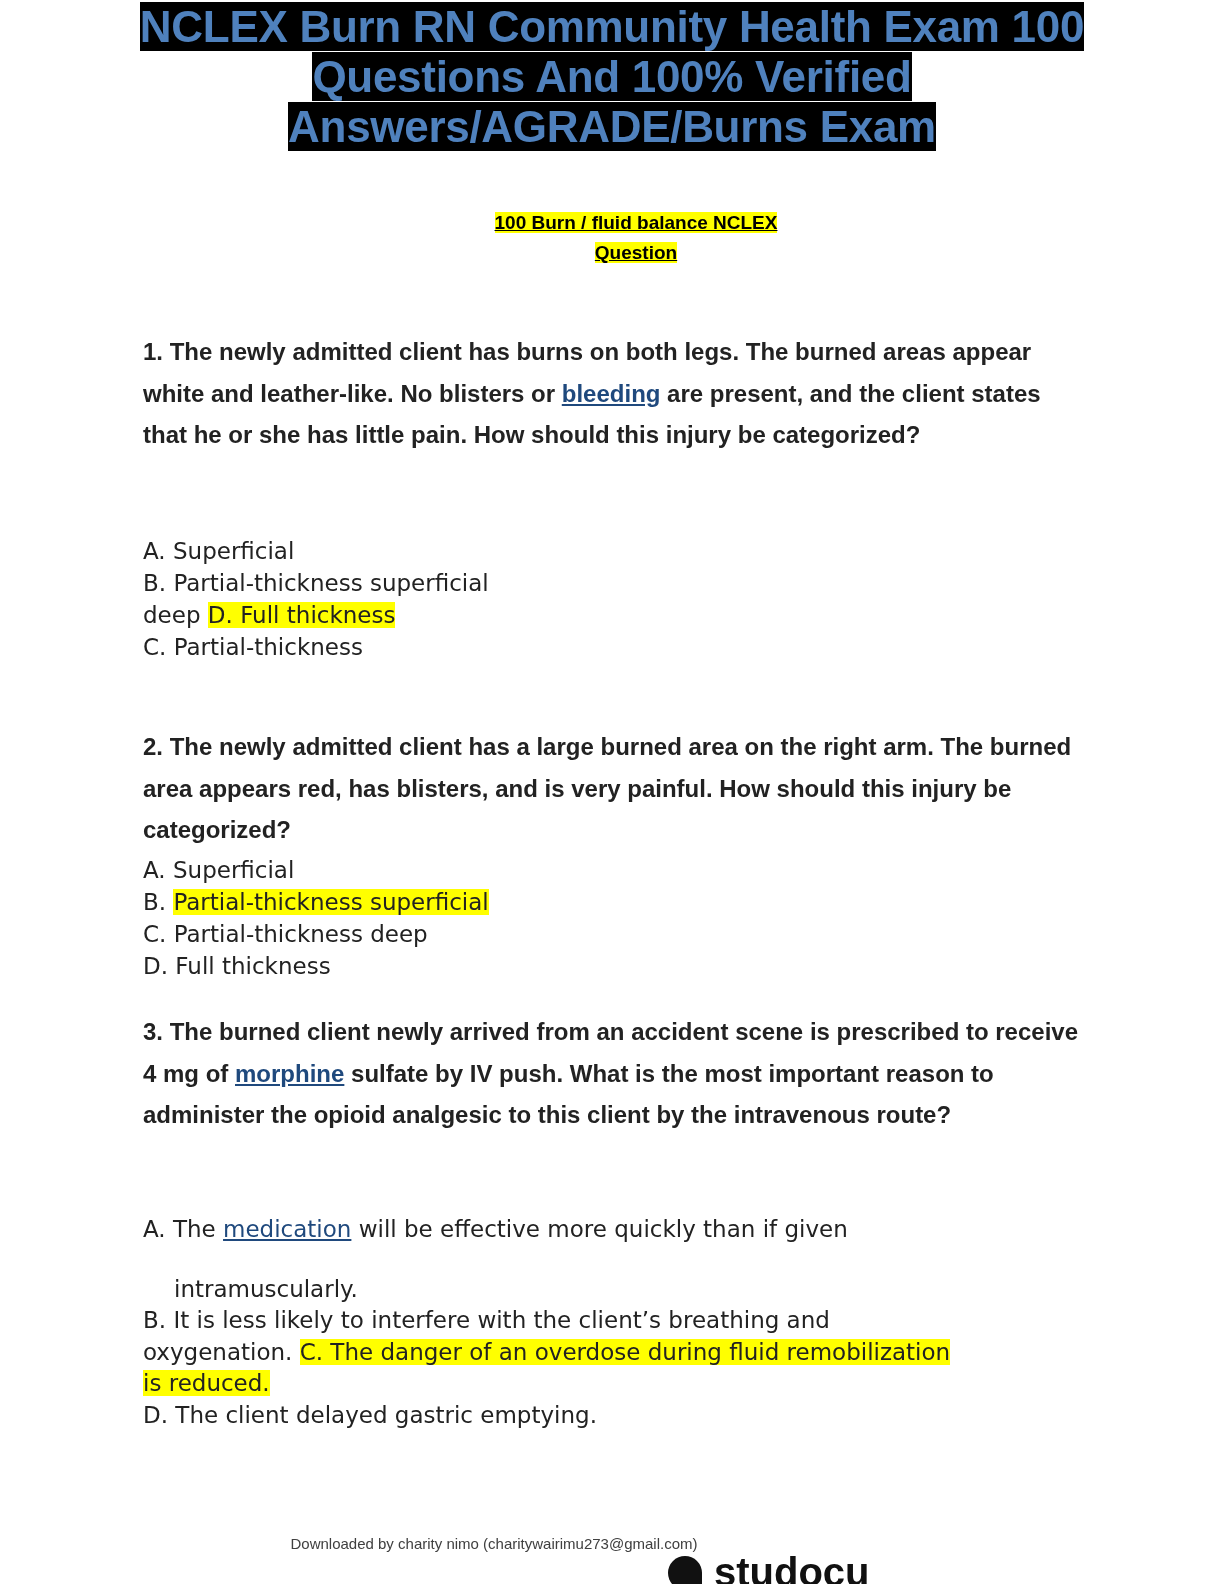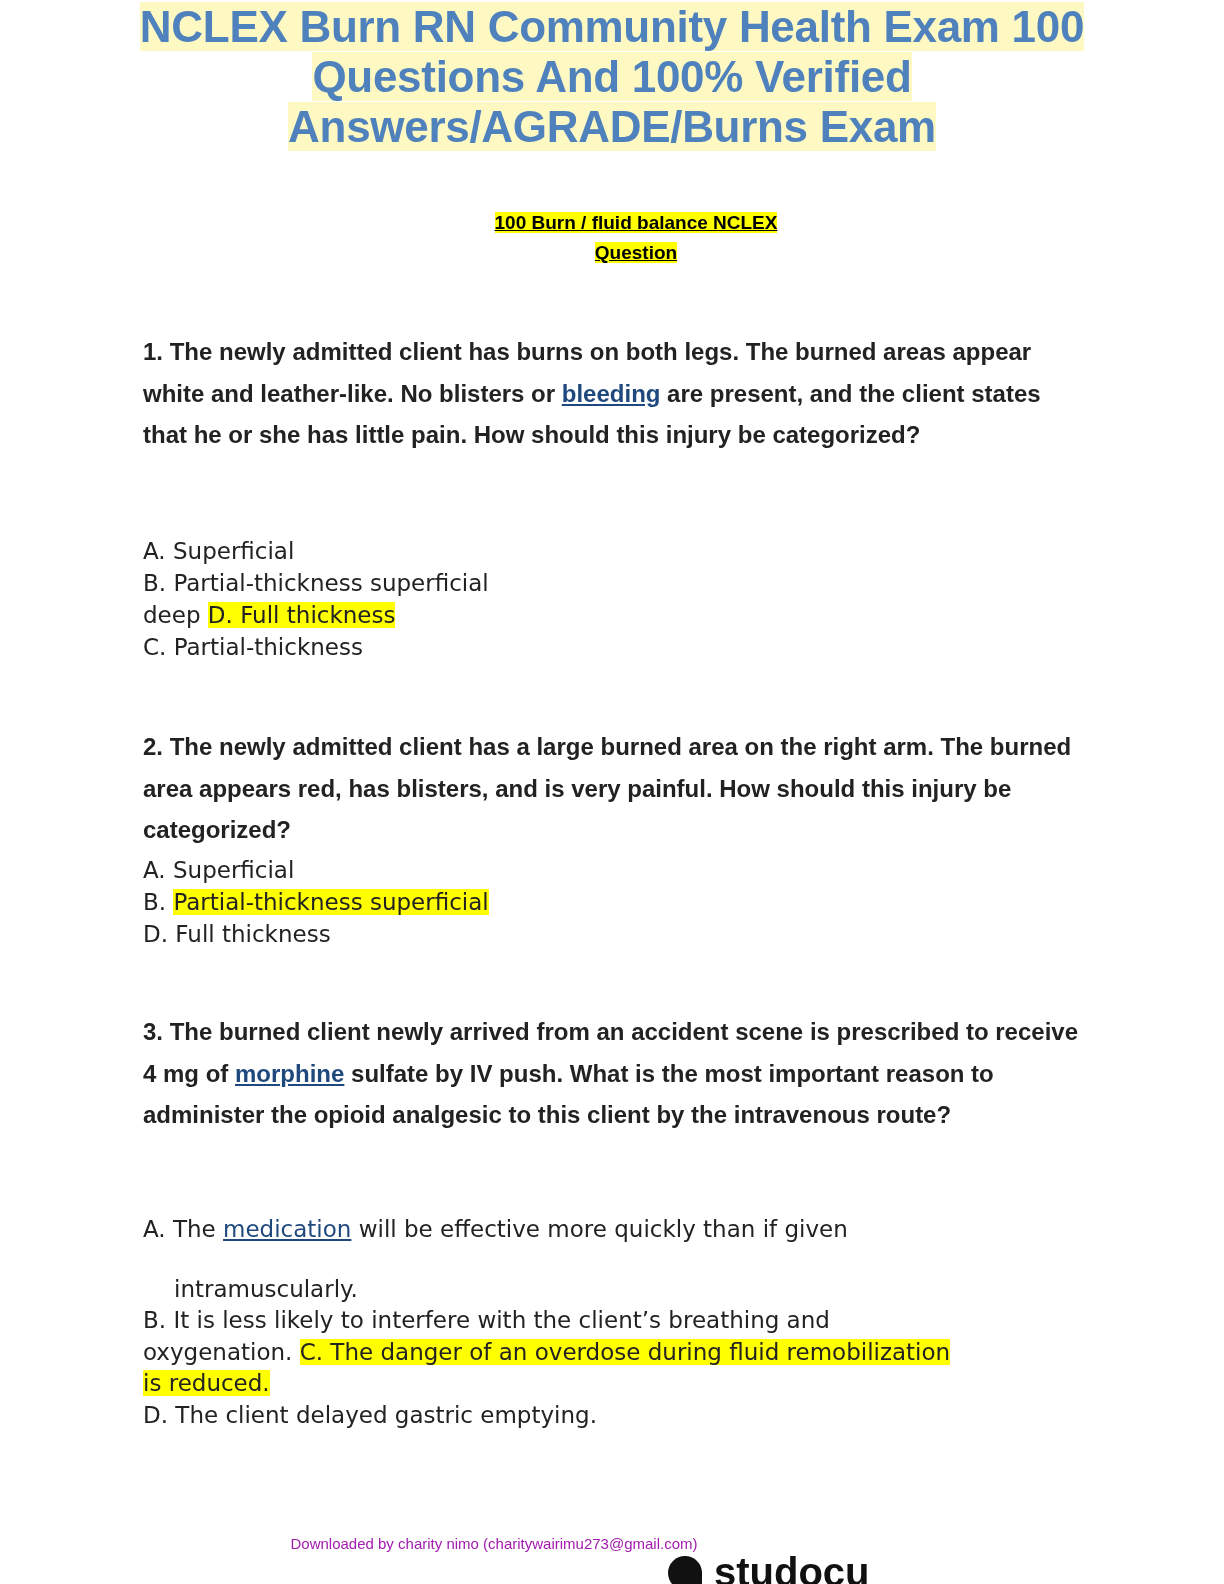"NCLEX Burn RN Community Health" .title span { background: #fef9c3 -> #000000 }
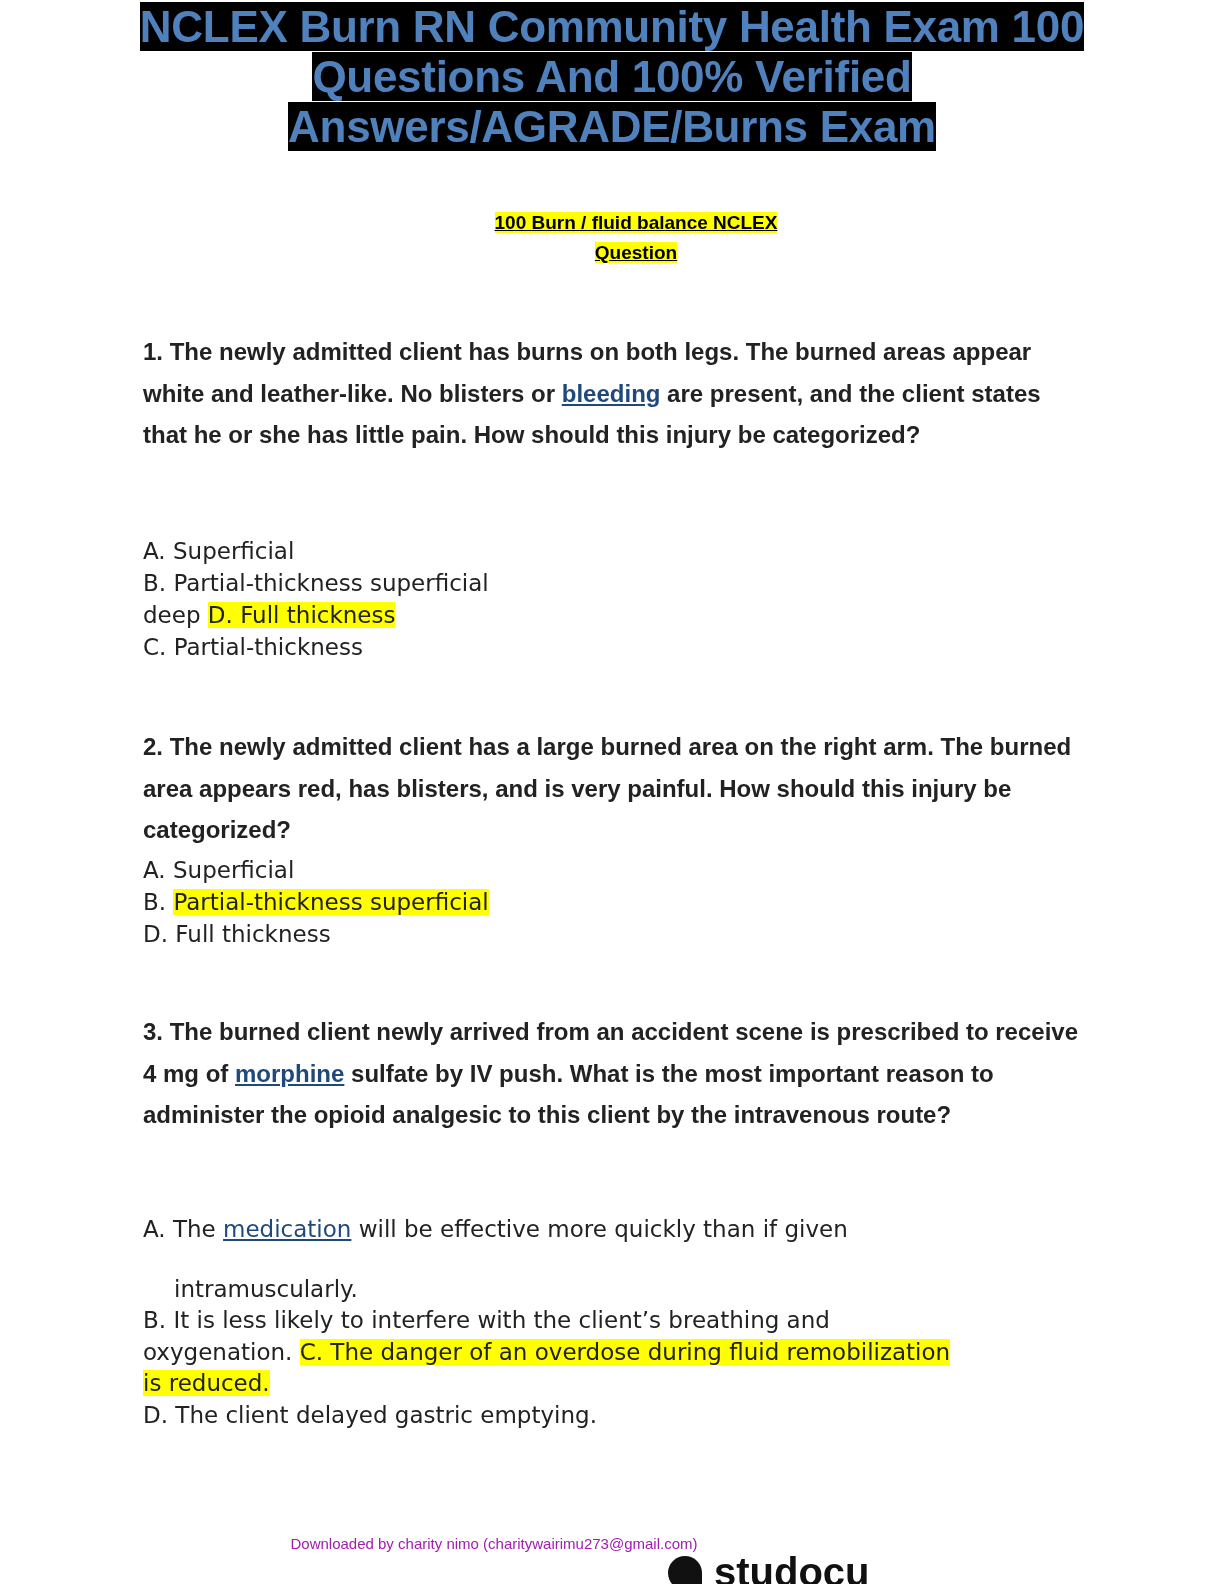"C. Partial-thickness deep" div { html: none -> <div>C. Partial-thickness deep</div> }
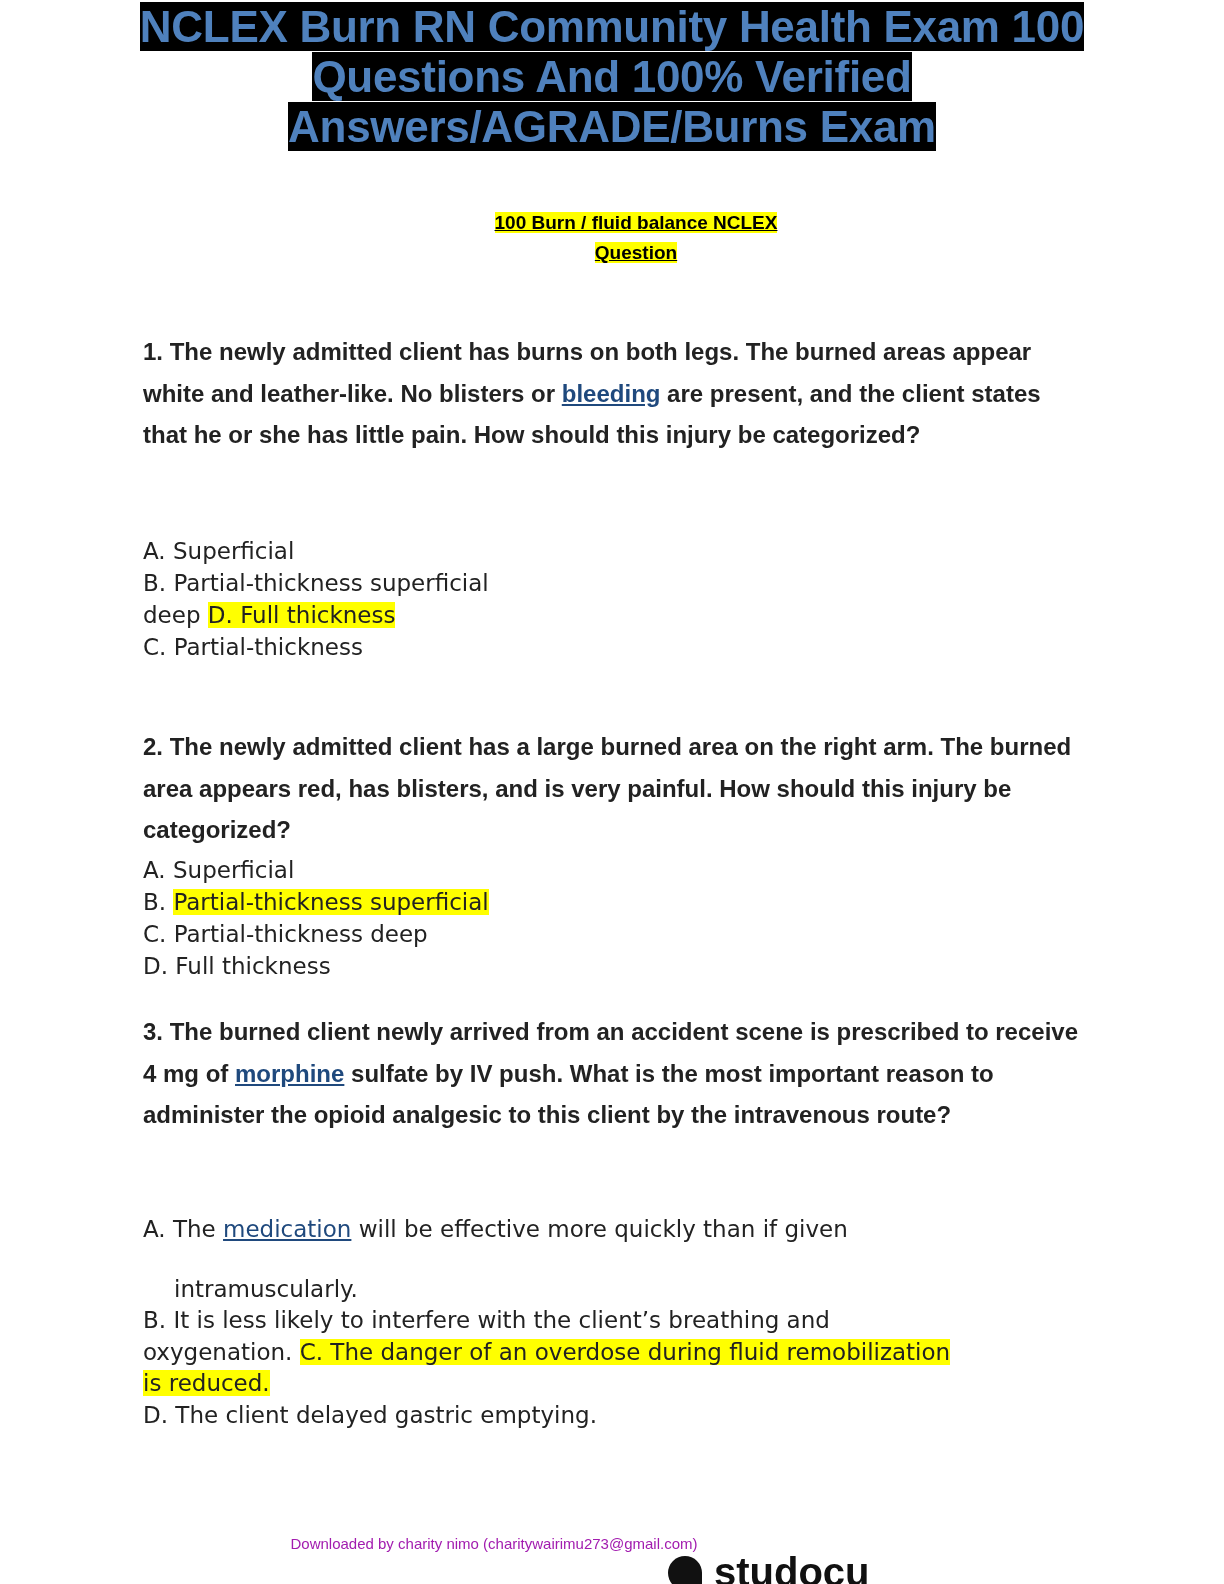"Downloaded by charity nimo" .footer { color: #a21caf -> #404040 }
